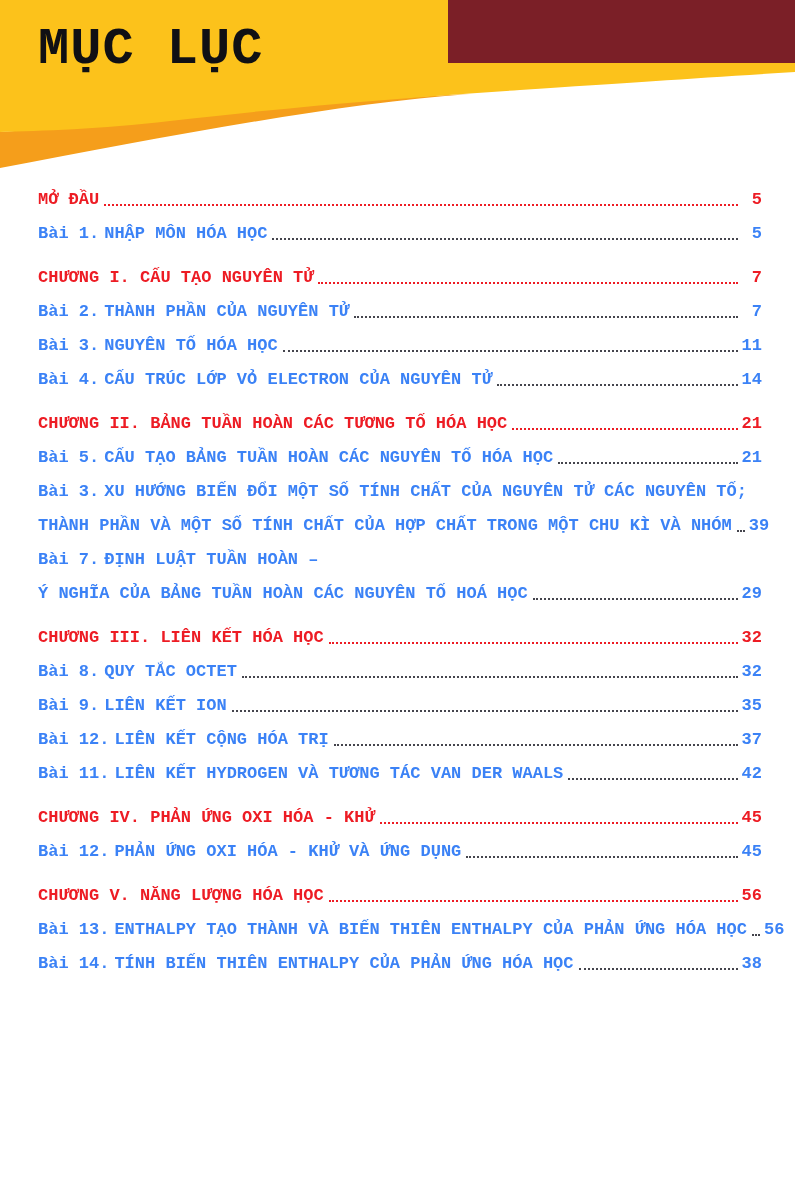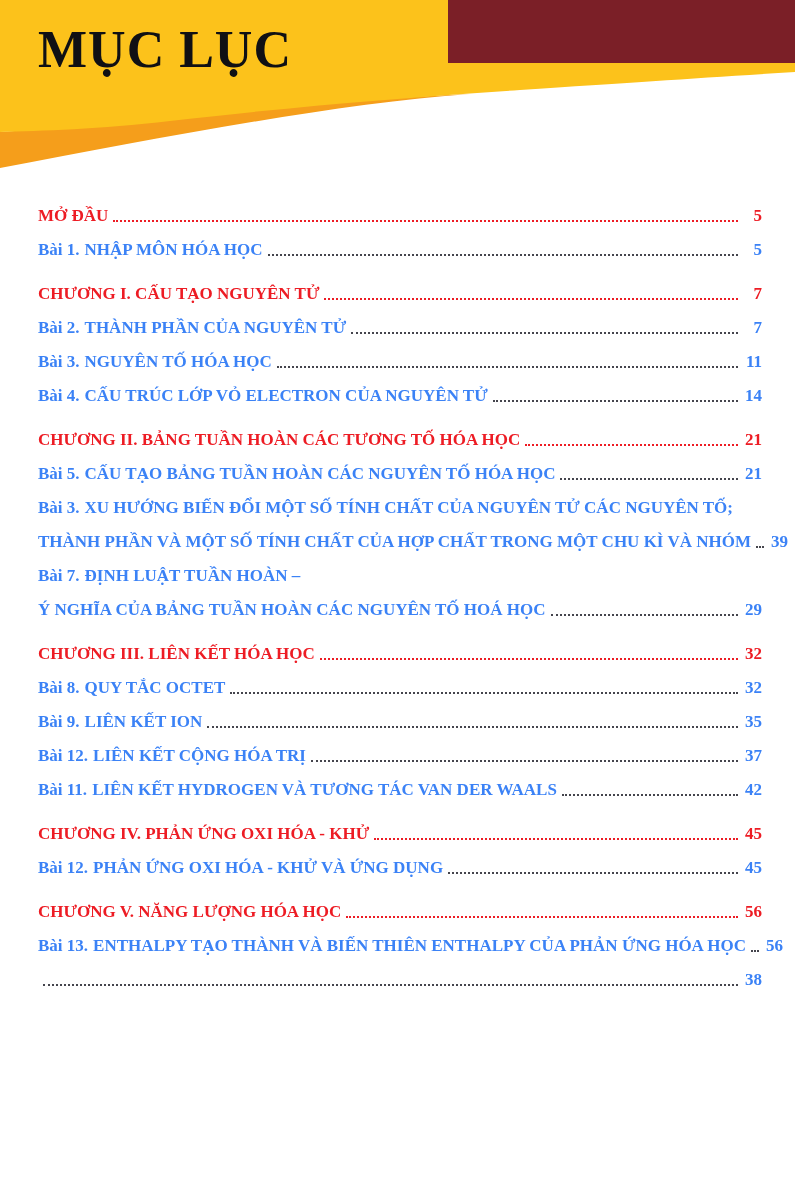"MỤC LỤC" .page { font-family: Liberation Serif, serif -> Liberation Mono, monospace }
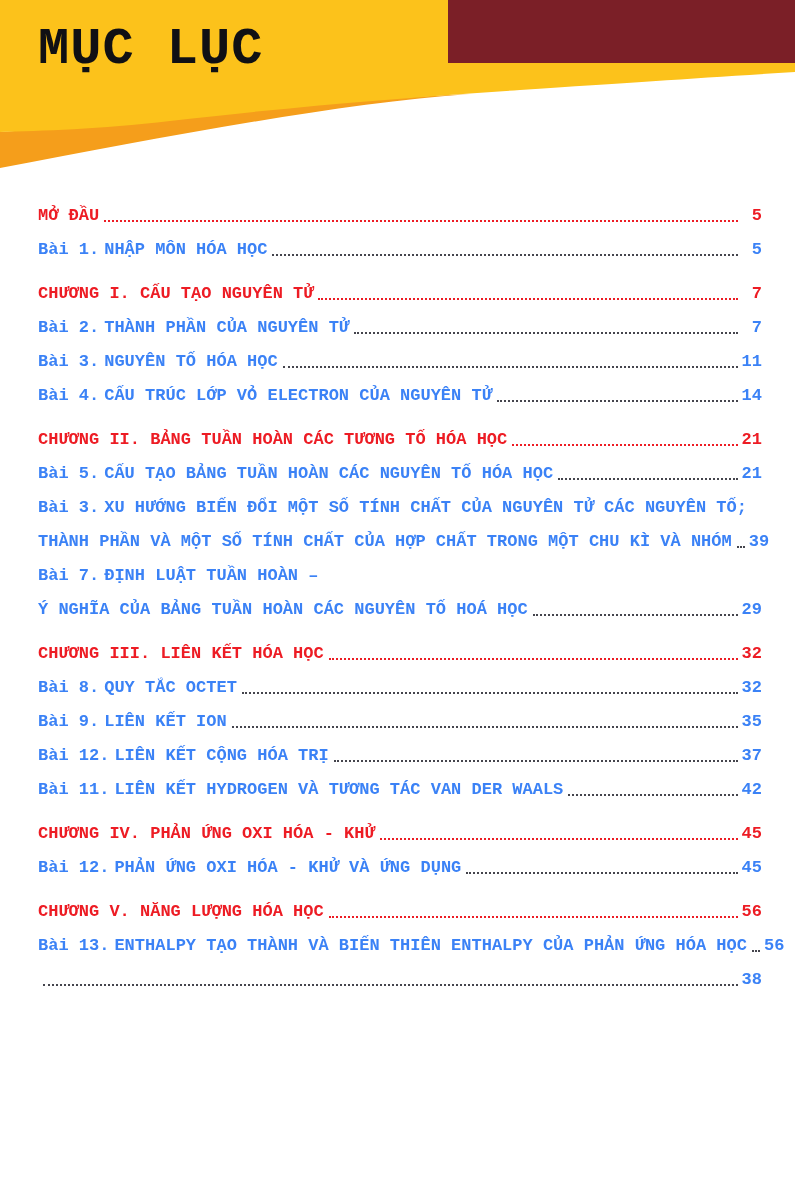"MỞ ĐẦU" .row.heading { margin-top: 16px -> none }
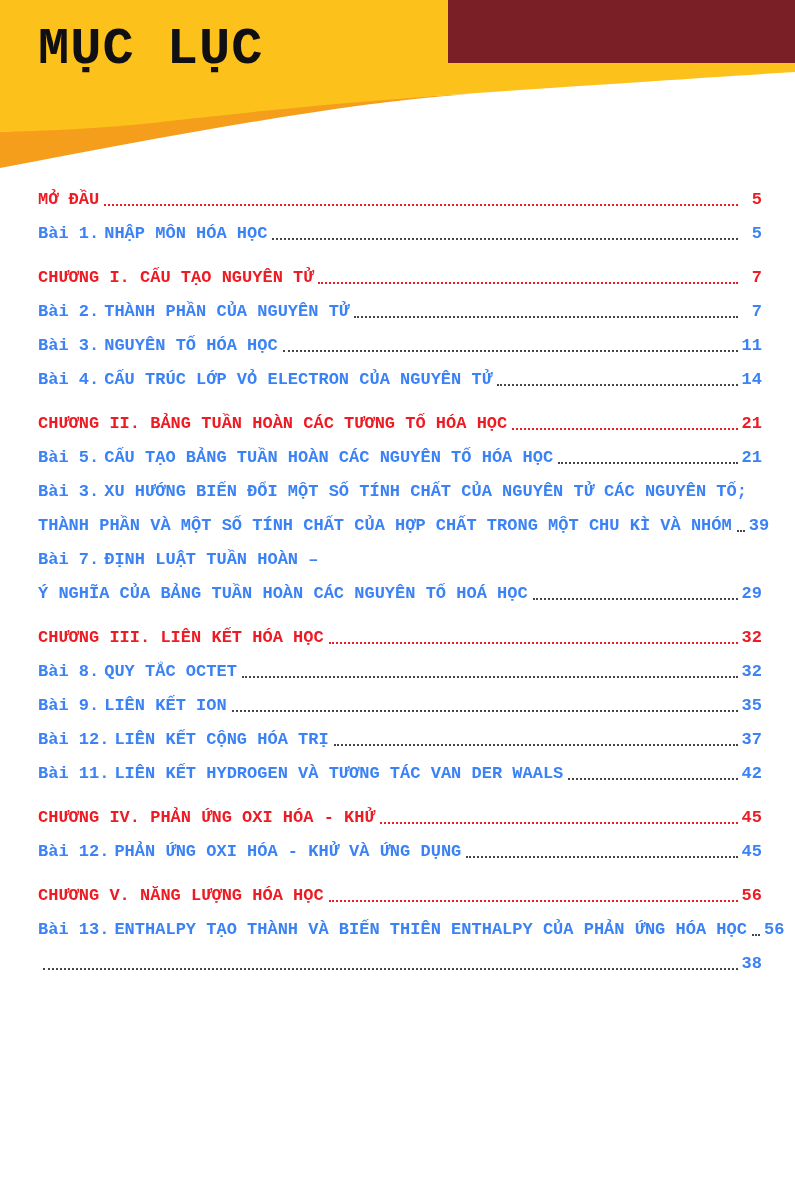"Bài 14. TÍNH BIẾN THIÊN" span.txt { html: none -> <span><span>Bài 14.</span>TÍNH BIẾN THIÊN ENTHALPY CỦA PHẢN ỨNG HÓA HỌC</span> }
